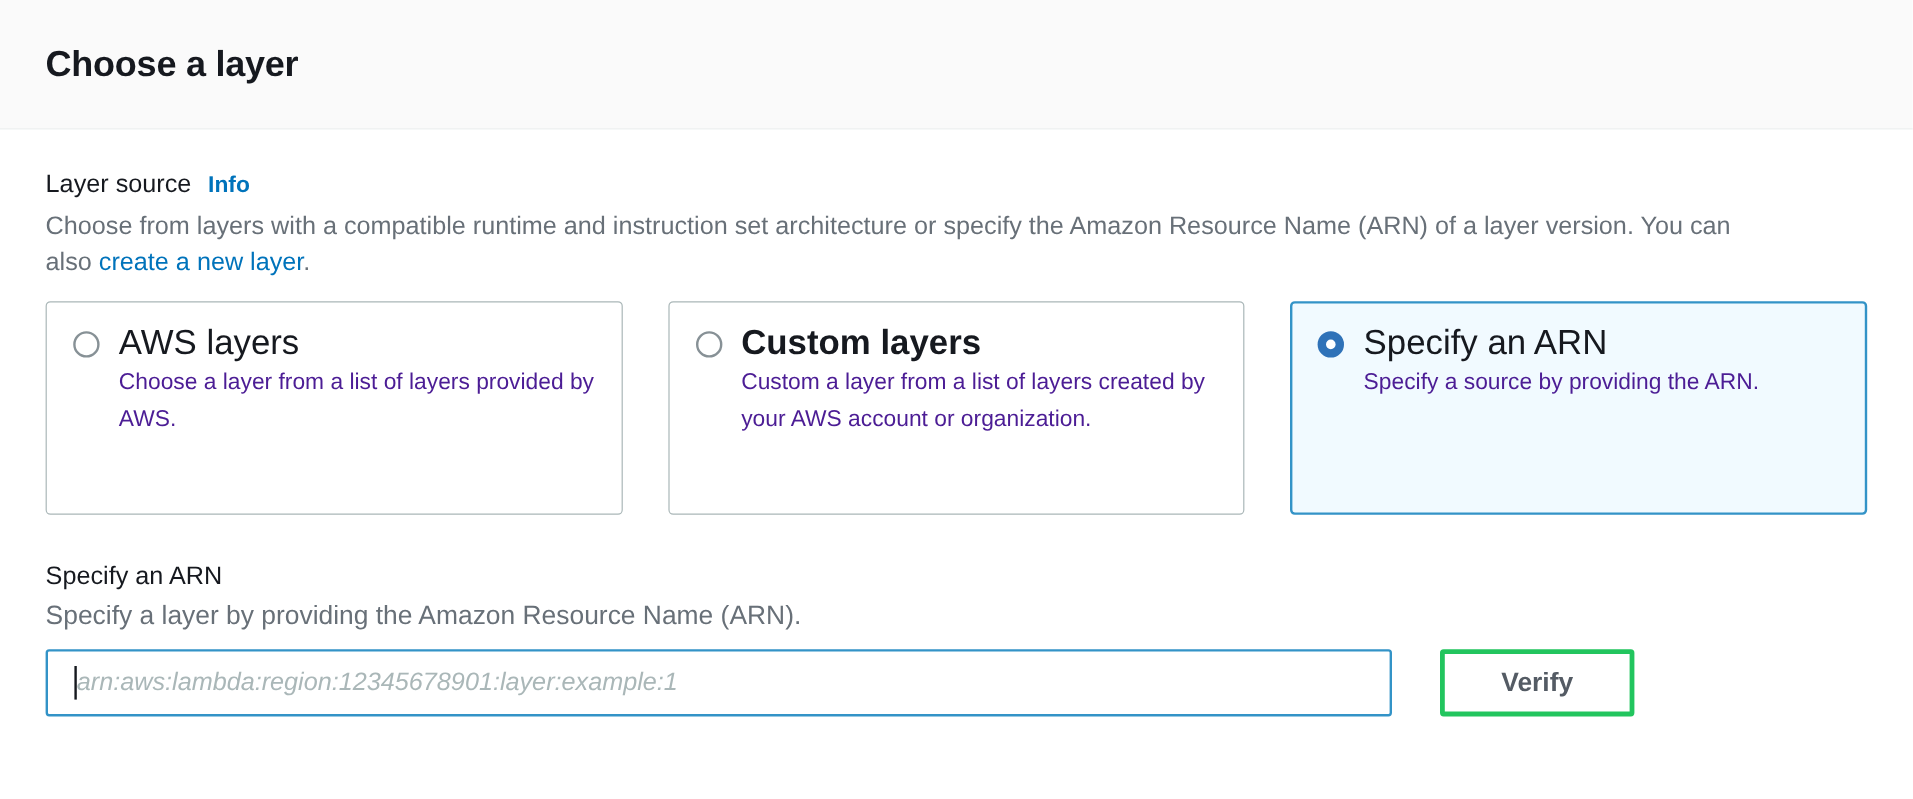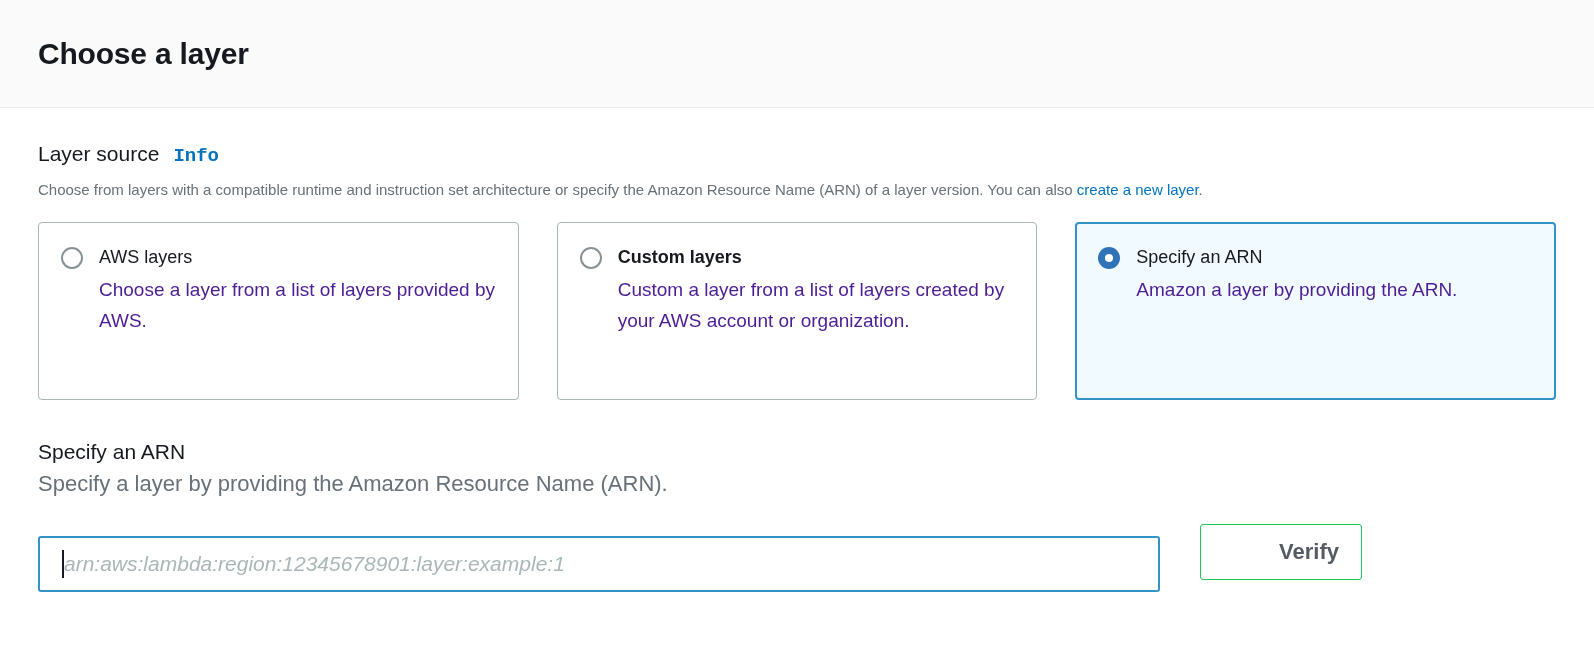"Info" .info-link { font-family: Liberation Mono, monospace -> none }
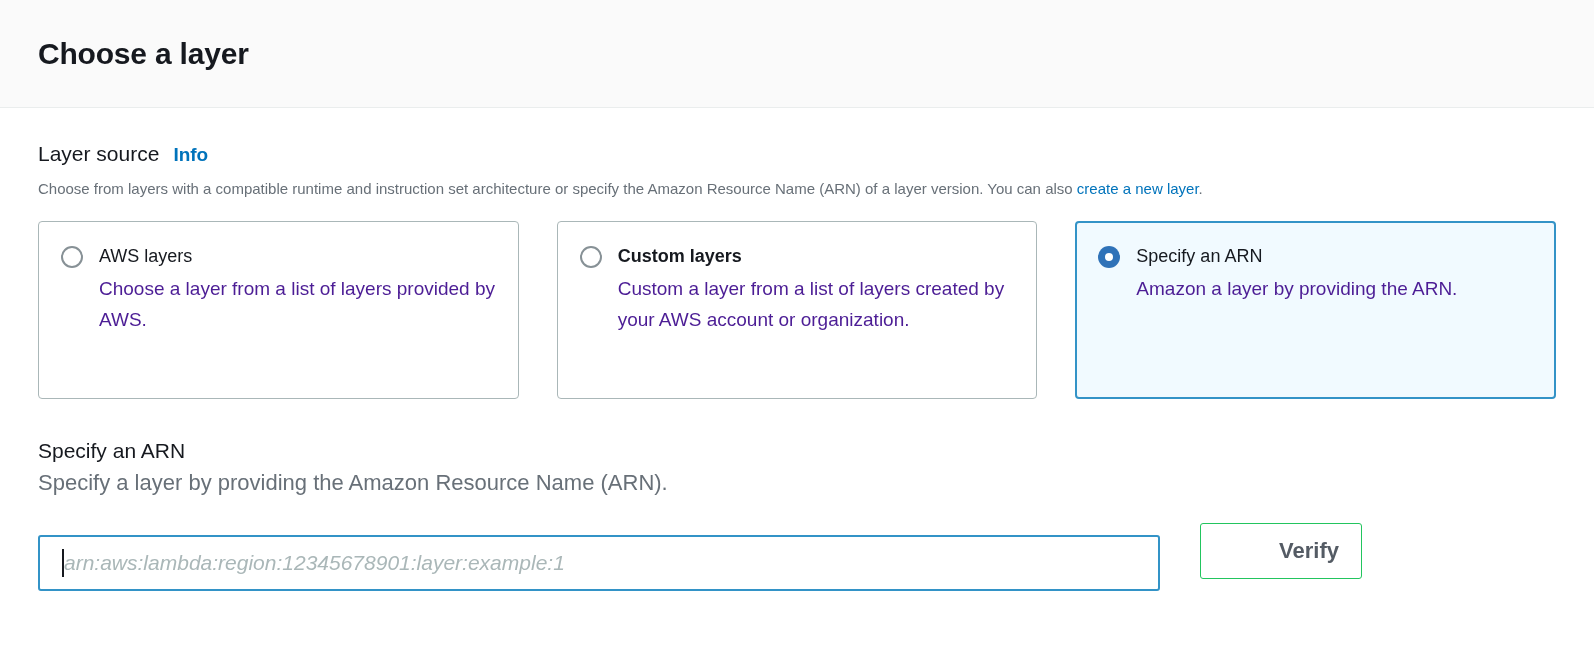"Choose from layers with a" .field-description { font-size: 15px -> 21px }
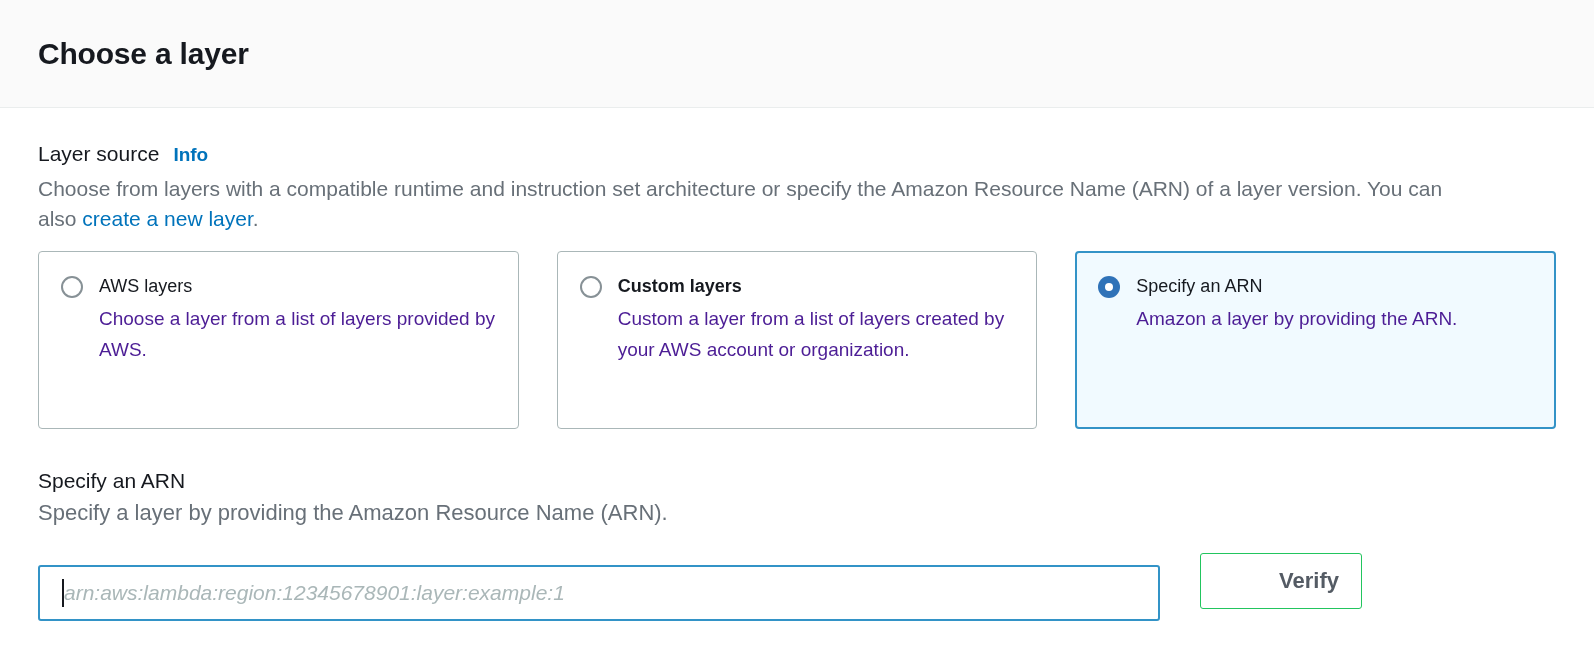"AWS layers" .tile-title { font-size: 18px -> 29px }
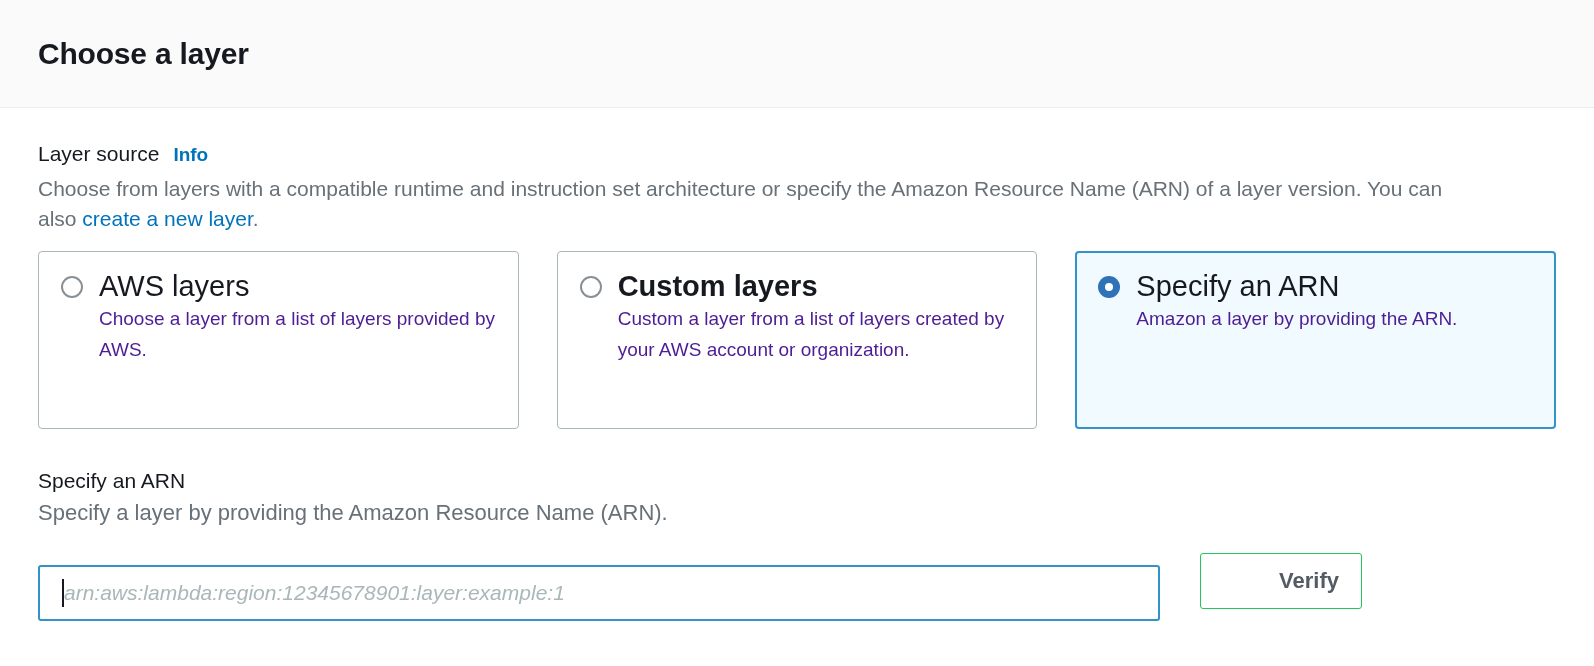"Amazon a layer by providing" span.tile-desc { text: Amazon a layer -> Specify a source }
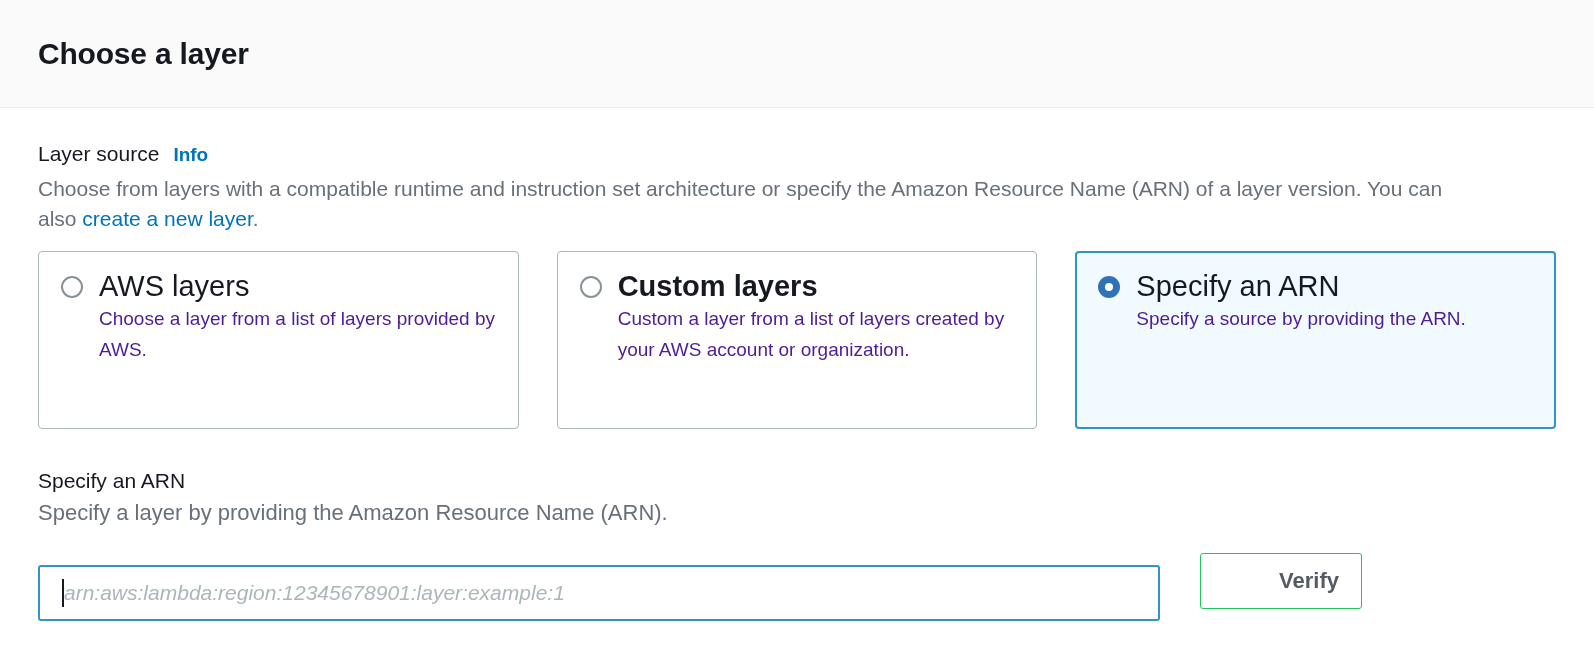"arn:aws:lambda:region:12345678901:layer:" .input-wrap { margin-top: 24px -> none }
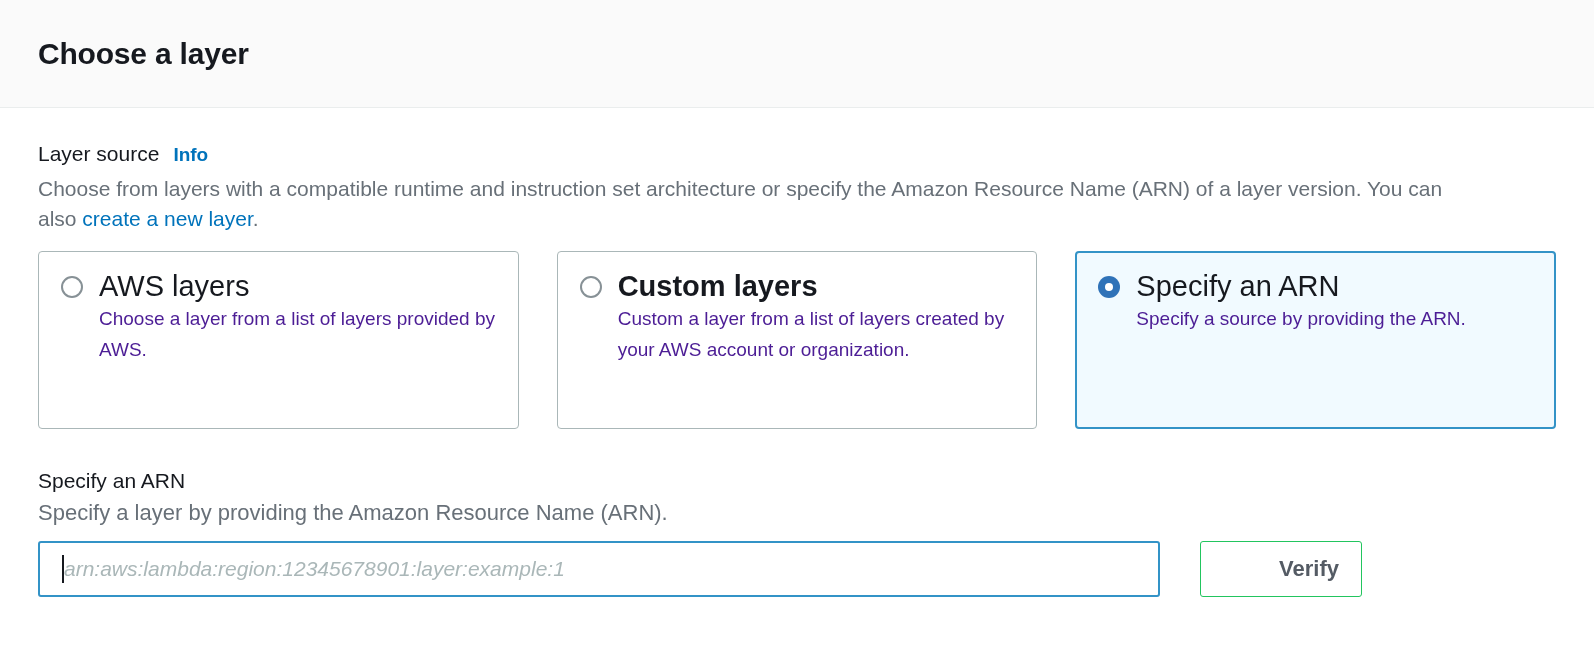"Verify" .verify-button { border: 1px solid #22c55e -> 4px solid #22c55e; text-align: right -> none }
